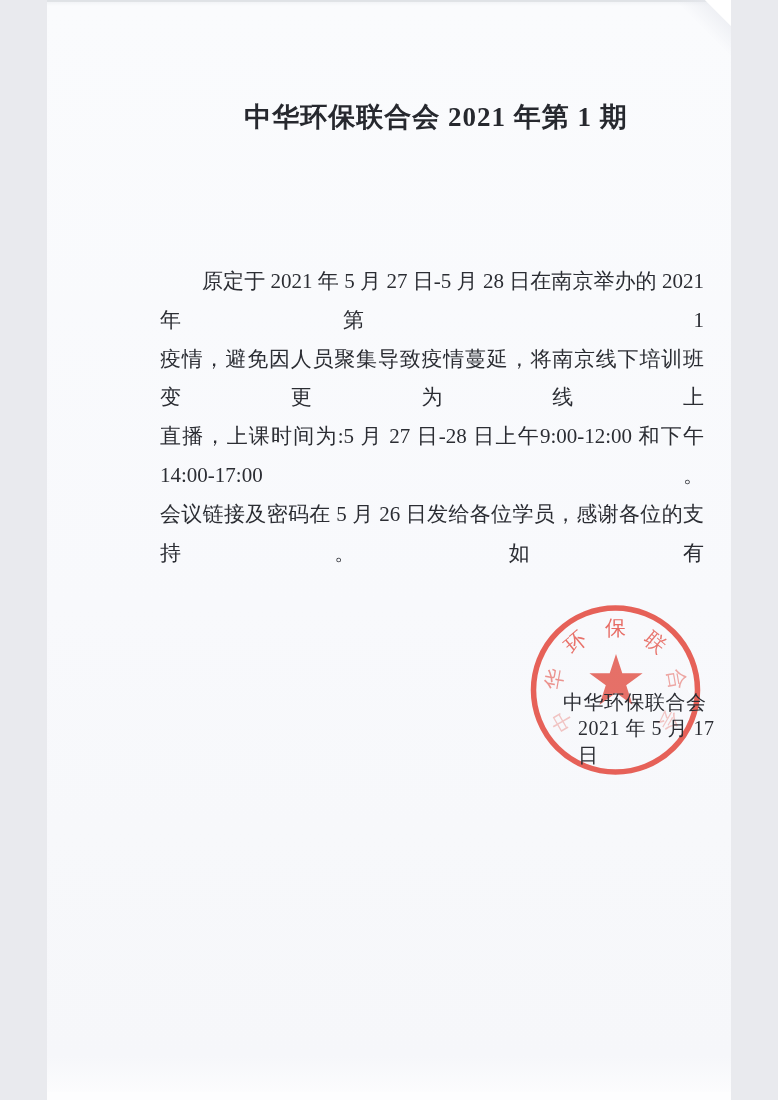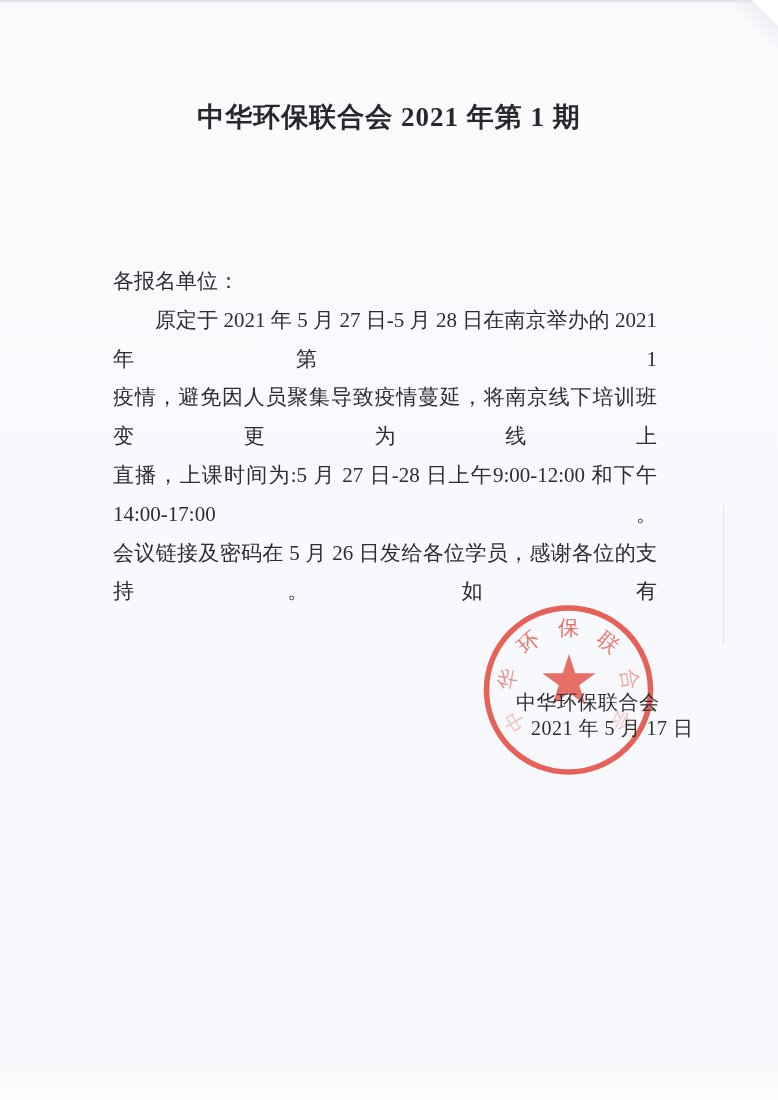"中华环保联合会 2021 年第 1 期" .page { width: 778px -> 684px }
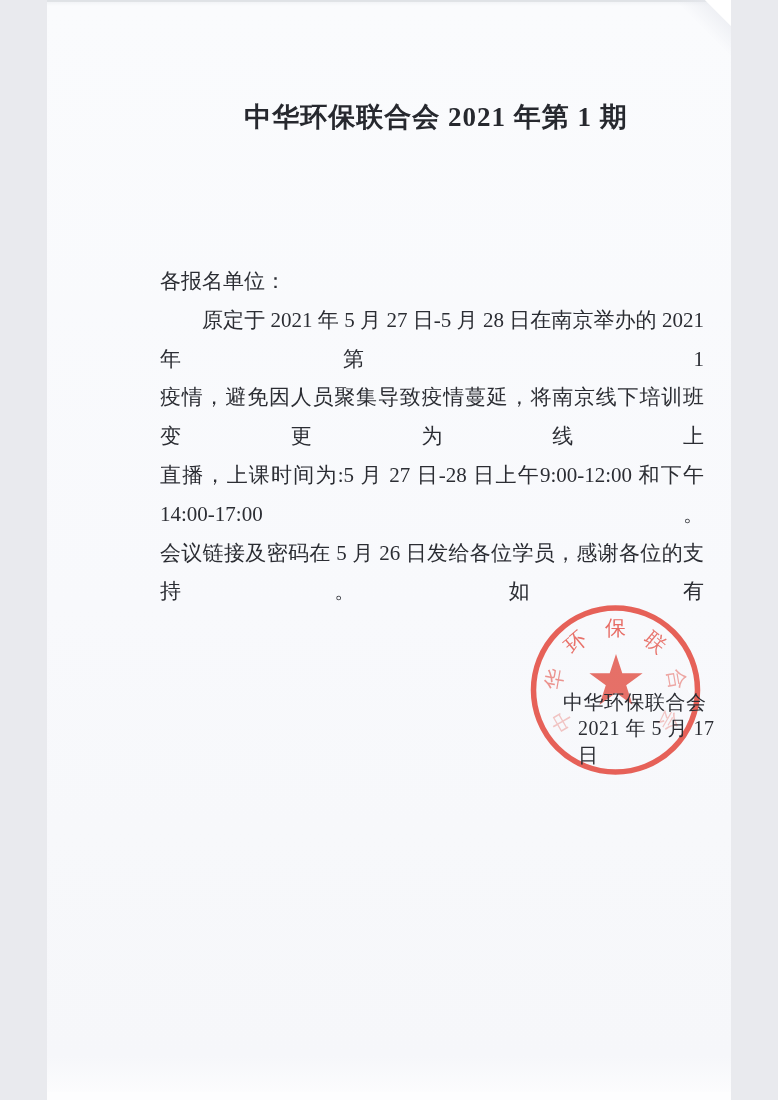"各报名单位：" div.bline { html: <div>各报名单位：</div> -> none }
